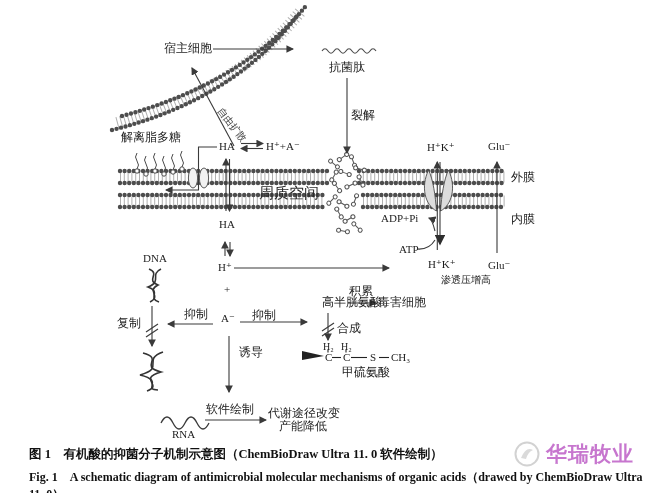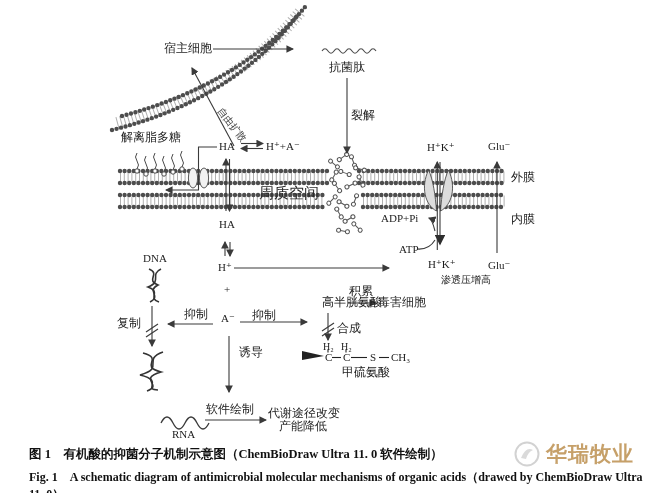"华瑞牧业" #wm .wmtext { color: #a16207 -> #a21caf }
